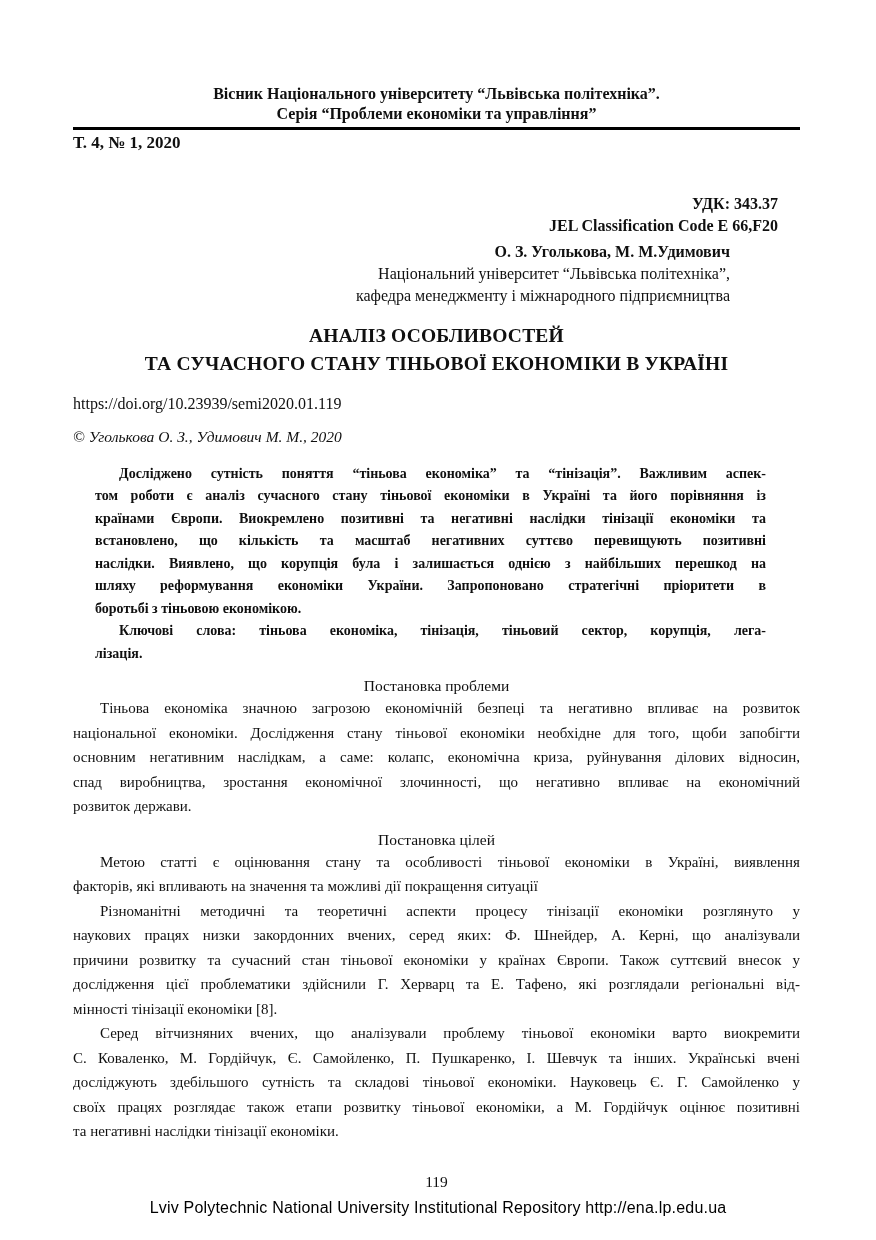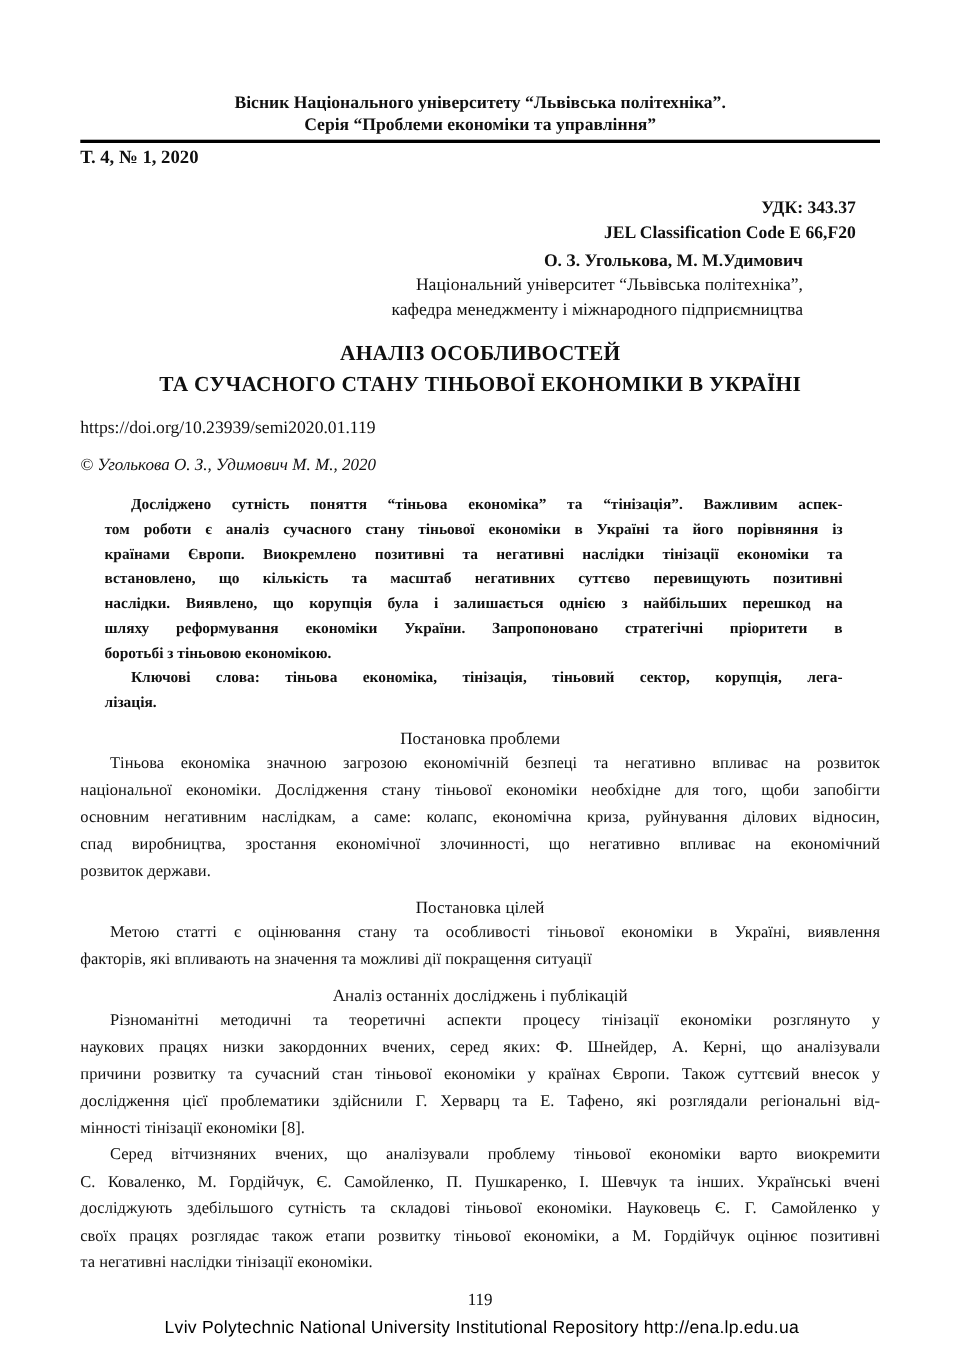"УДК: 343.37" .classification { margin-top: 24px -> 38px }
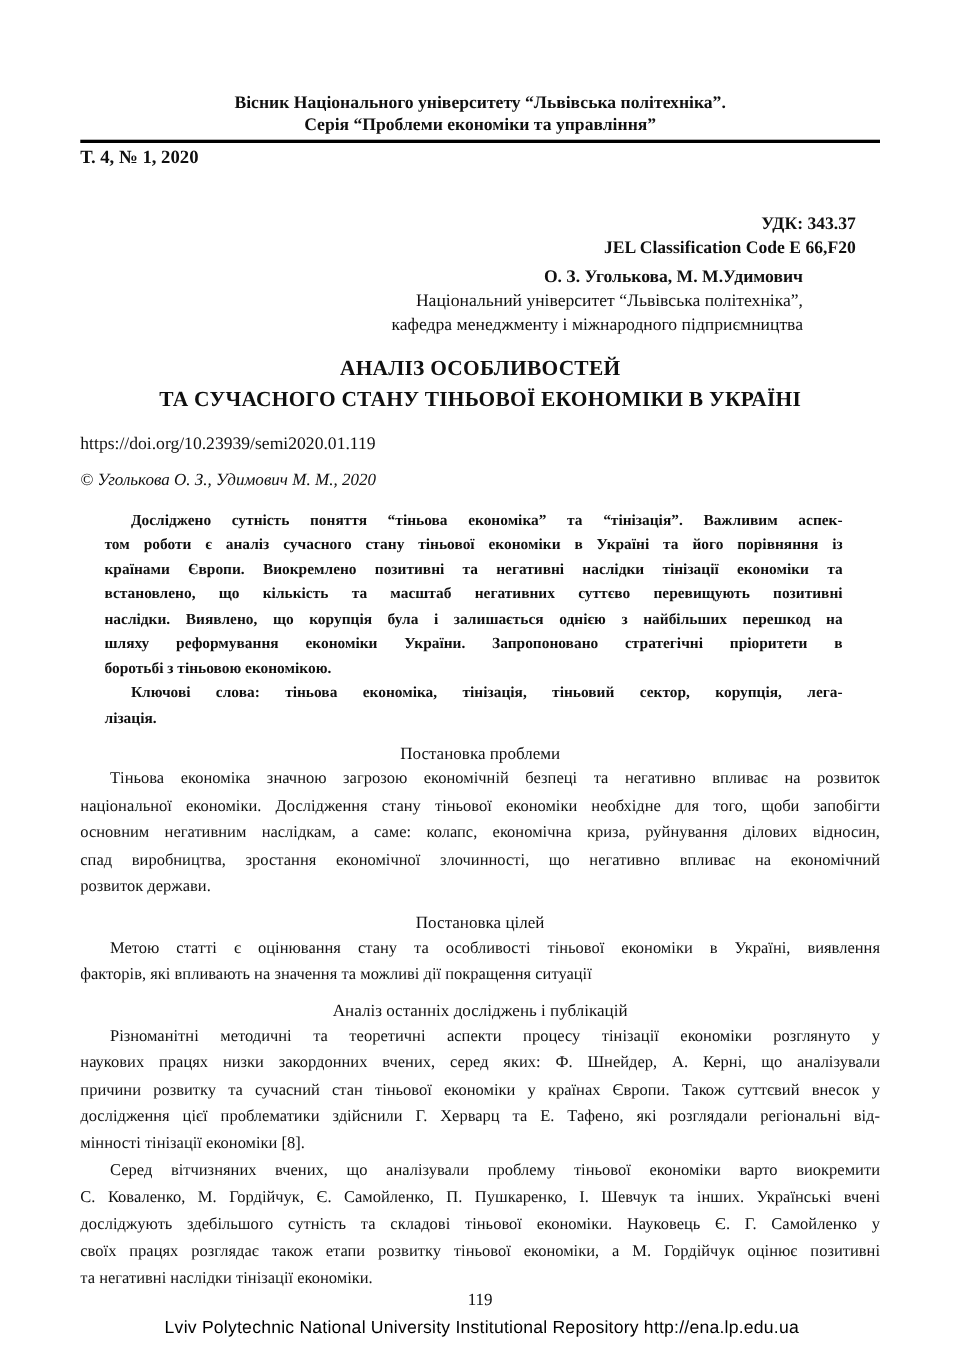"Аналіз останніх досліджень і публікацій" div.section-heading { html: <div>Аналіз останніх досліджень і публікацій</div> -> none }
